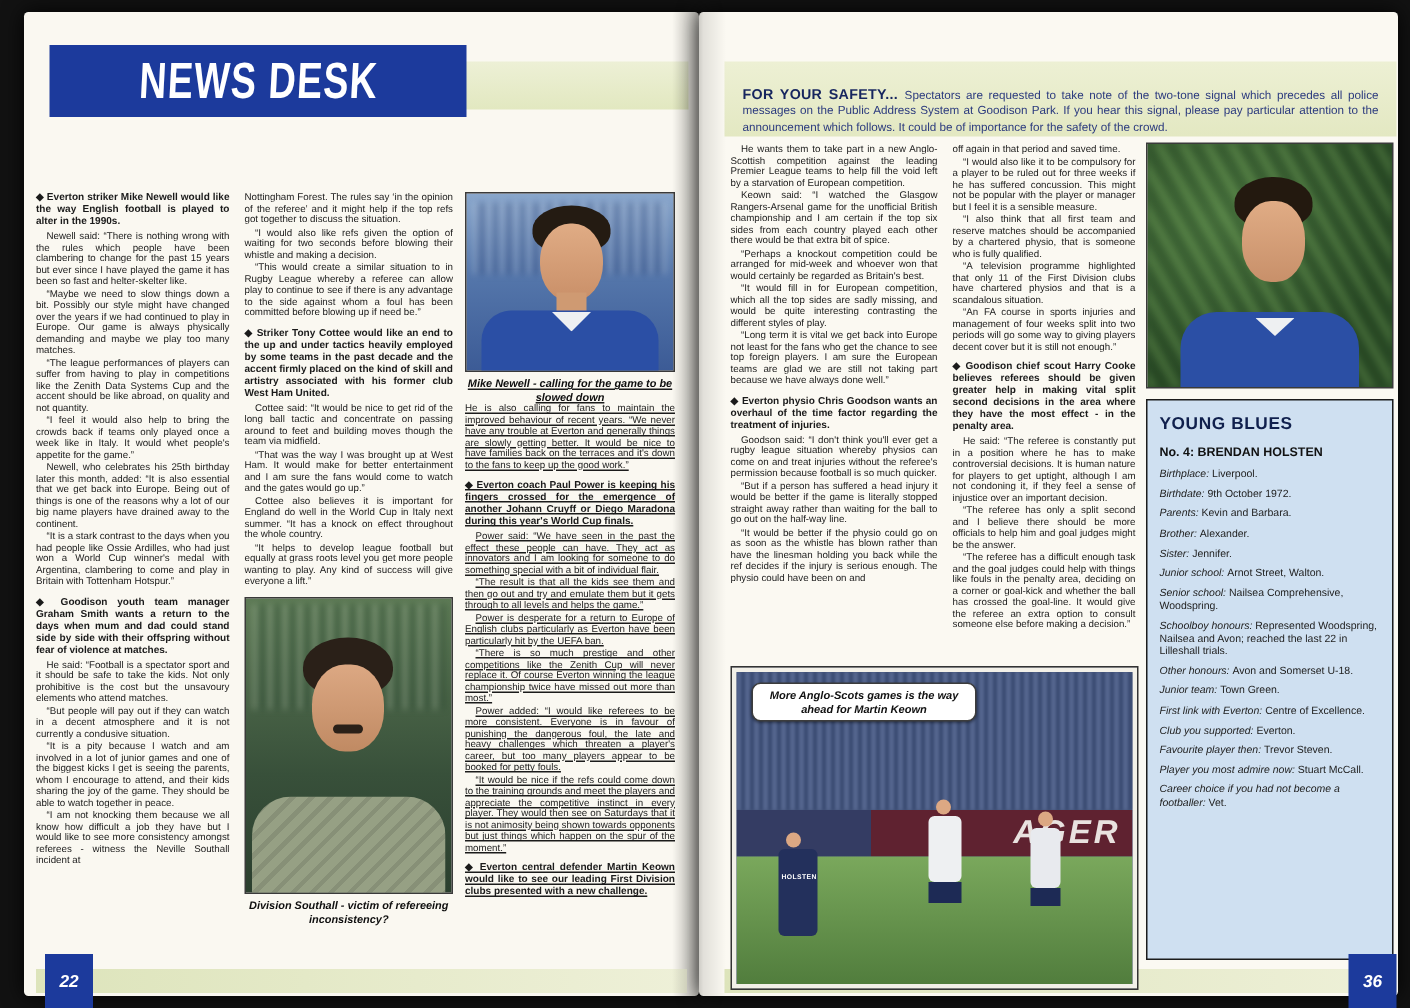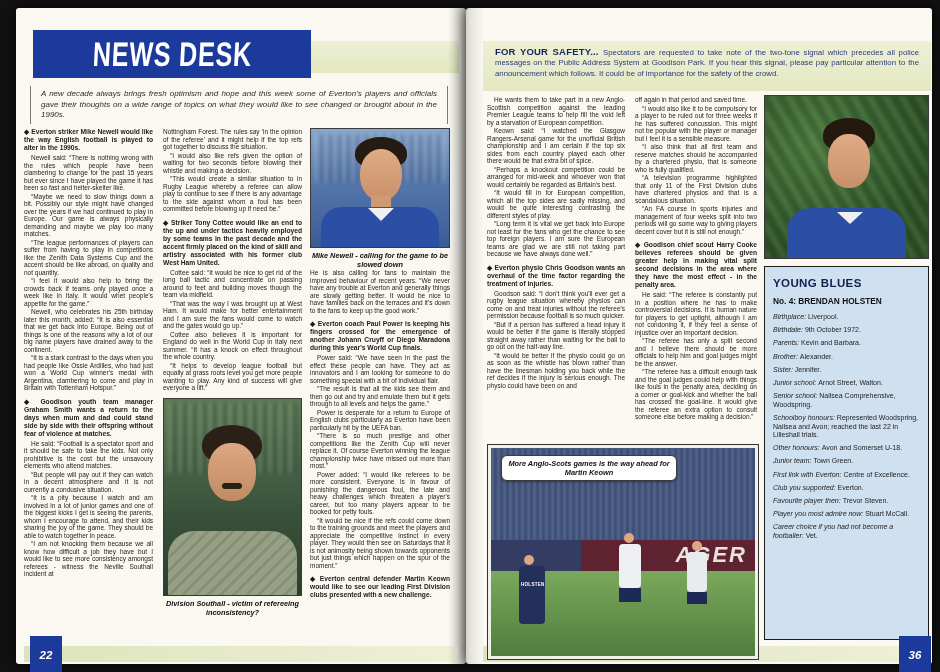"FOR YOUR SAFETY... Spectators are" .safety { padding: 6px 12px 0 -> 18px 12px 0 }
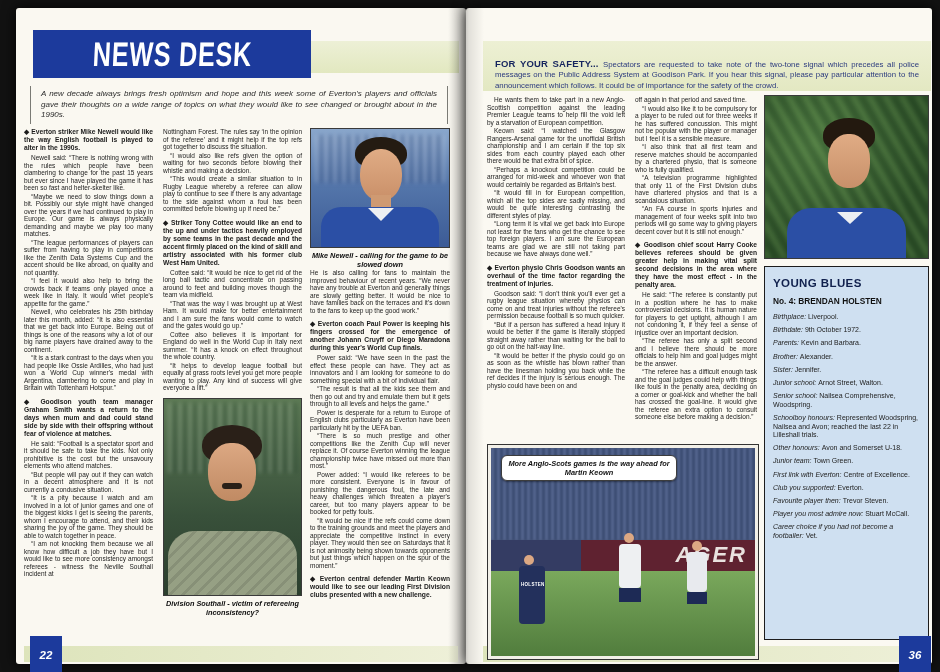"A new decade always brings" div.intro { html: <div>A new decade always brings fresh optimism and hope and this week some of Everton's players and officials gave their thoughts on a wide range of topics on what they would like to see changed or brought about in the 1990s.</div> -> none }
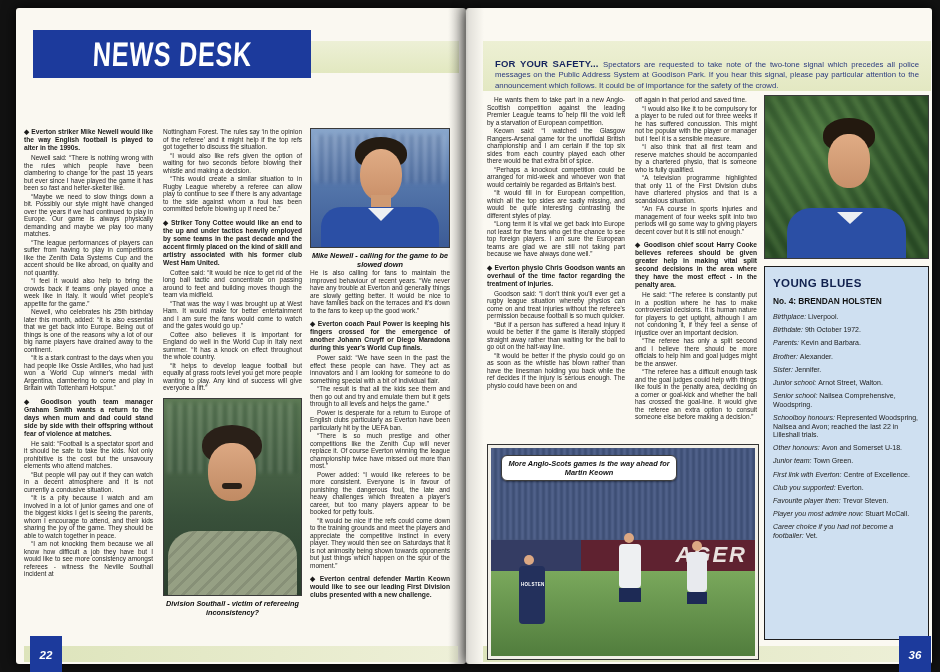"Mike Newell - calling for" .c3 { text-decoration: none -> underline }
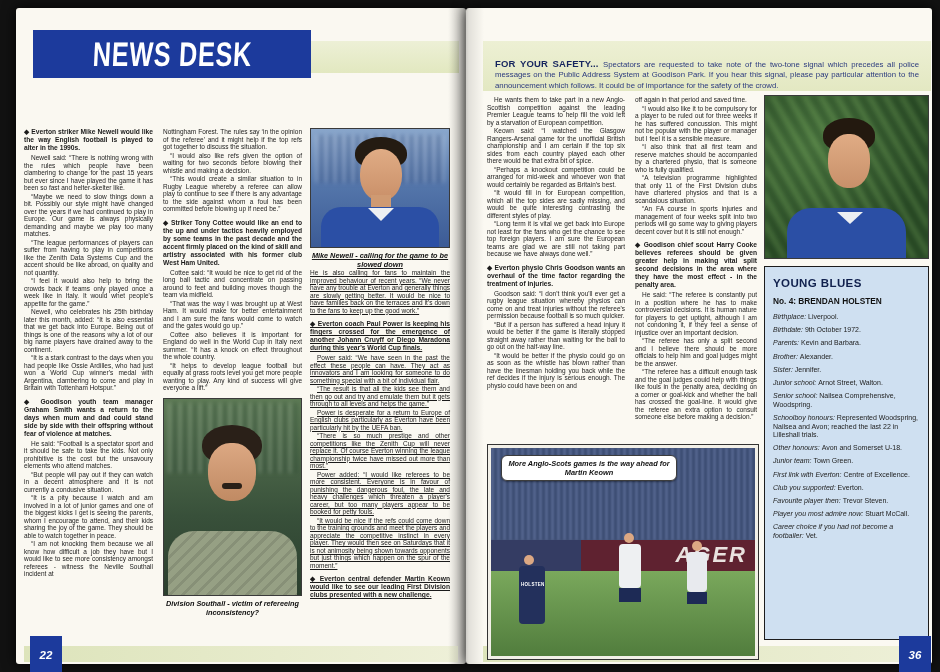"More Anglo-Scots games is the" .action-caption { width: 176px -> 150px }
